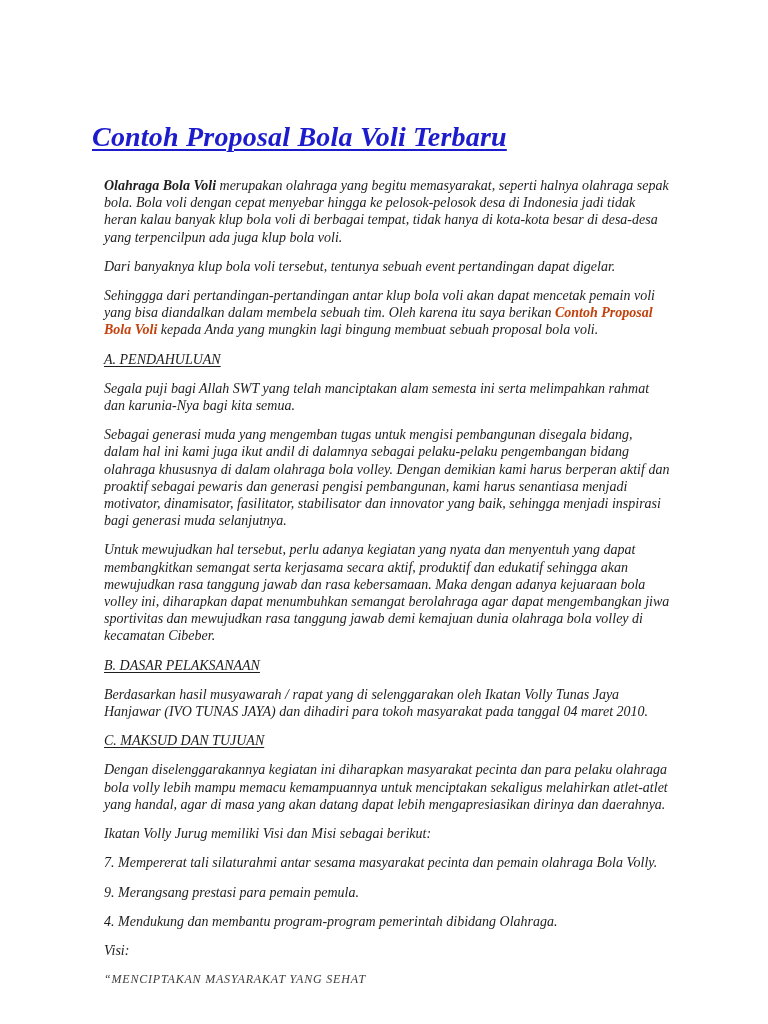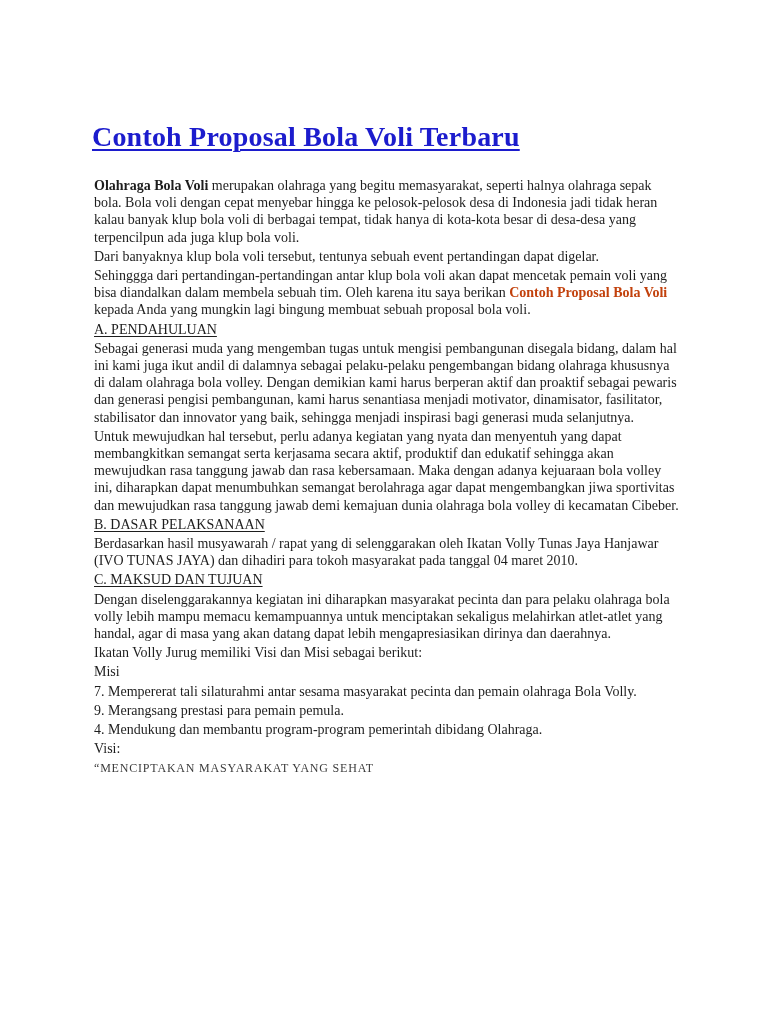"Contoh Proposal Bola Voli Terbaru" .page { font-style: none -> italic }
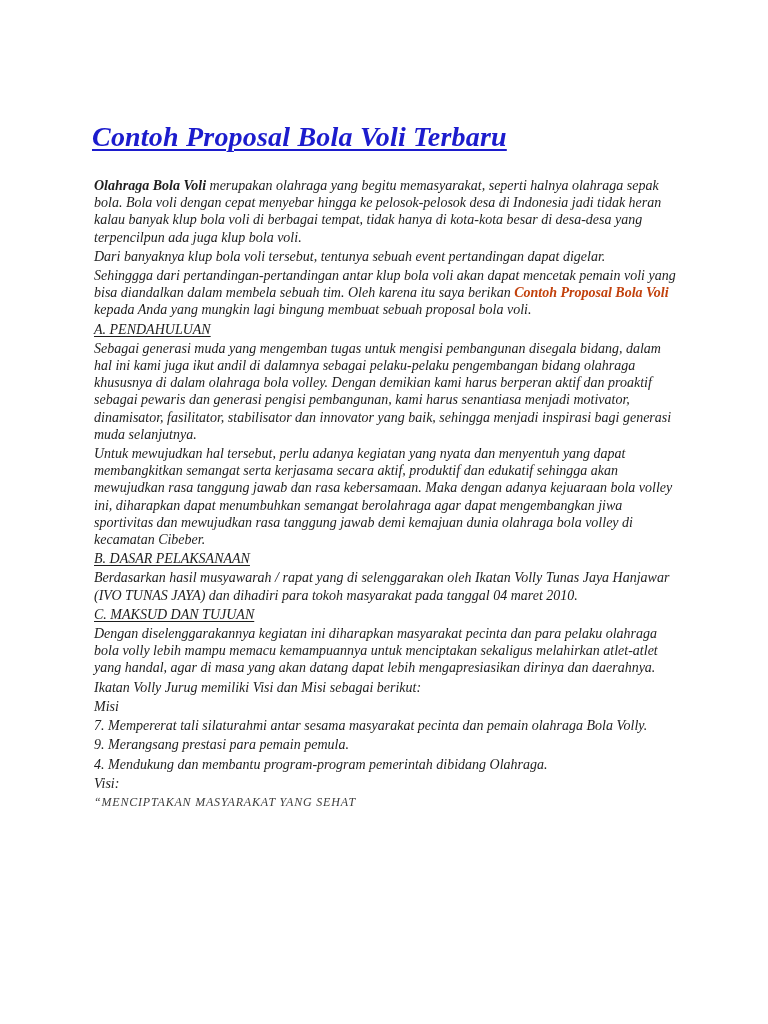"Olahraga Bola Voli merupakan olahraga" .doc-body p { margin: 2px -> 12px }
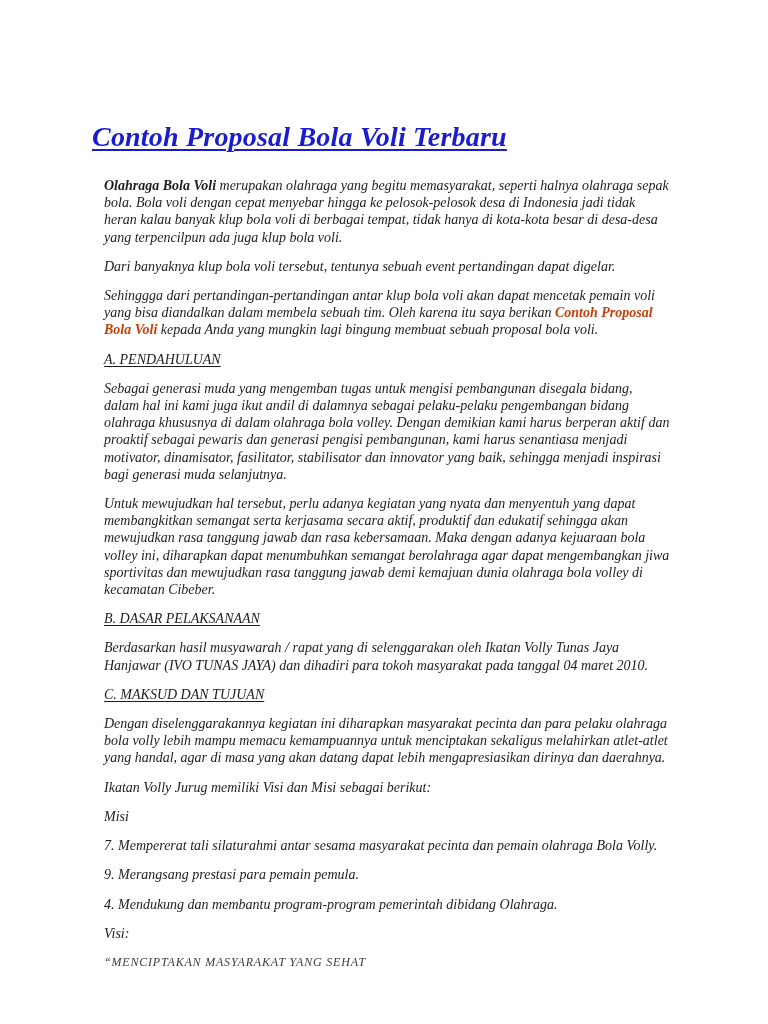"Segala puji bagi Allah SWT" p { html: none -> <p>Segala puji bagi Allah SWT yang telah manciptakan alam semesta ini serta melimpahkan rahmat dan karunia-Nya bagi kita semua.</p> }
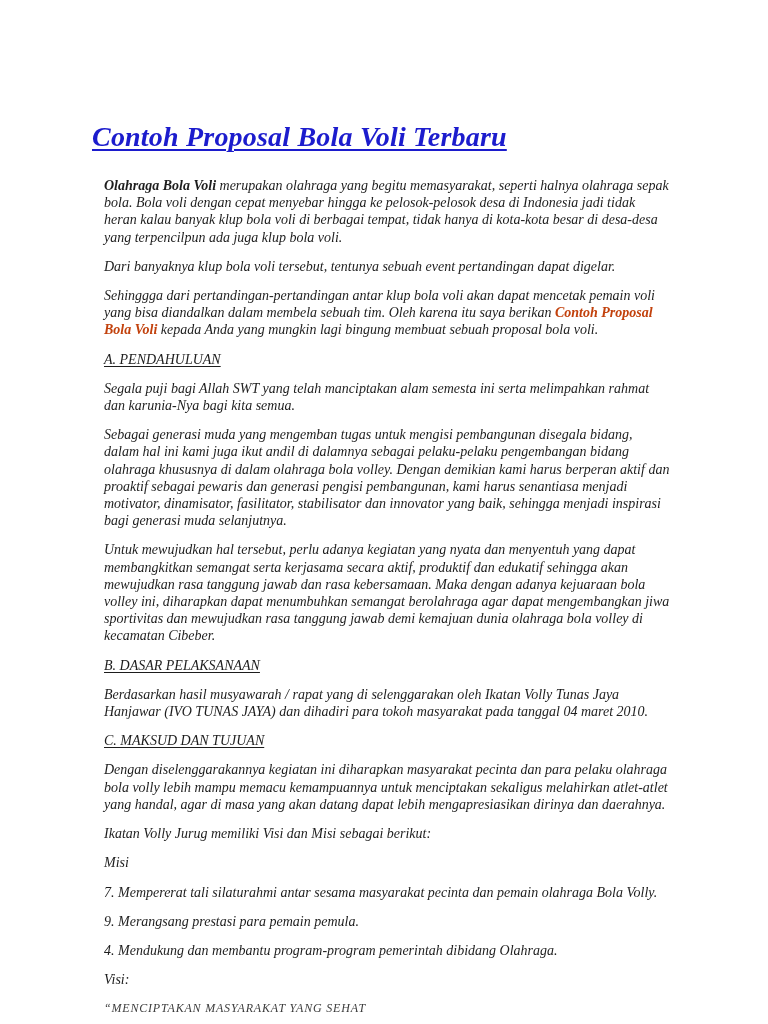"Misi" p { html: <p>Misi</p> -> none }
